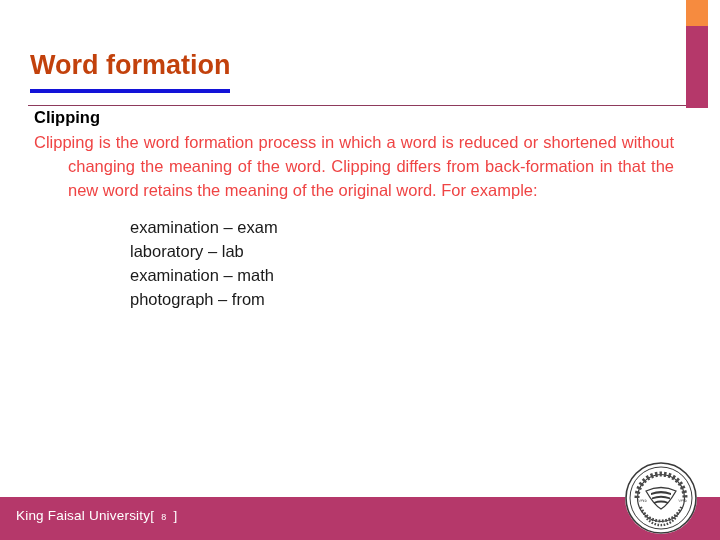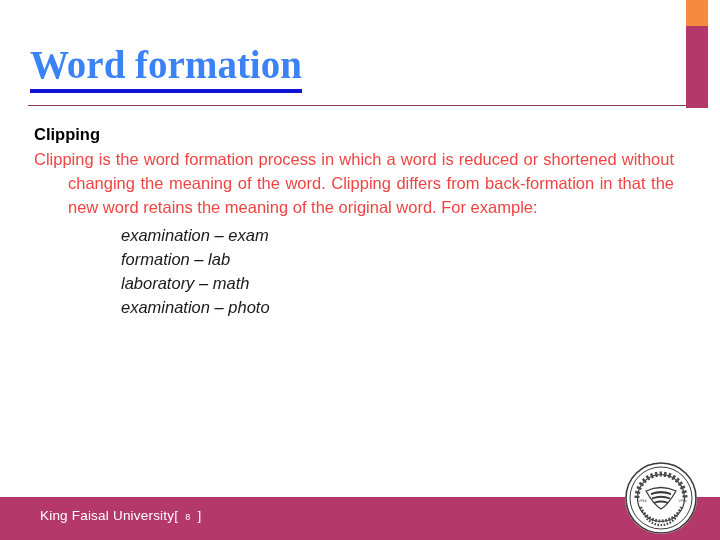"Word formation" .title { color: #3b82f6 -> #c2410c; font-family: Liberation Serif, serif -> Liberation Sans, sans-serif; font-size: 39px -> 27px }
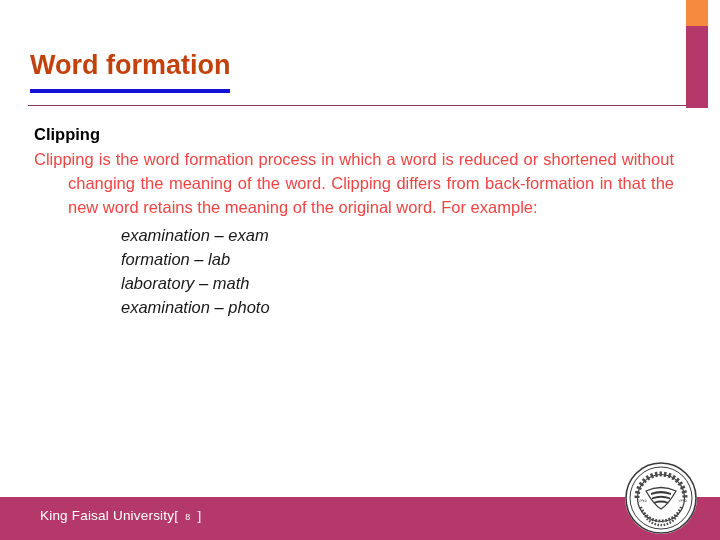"Clipping" .body { top: 125px -> 108px }
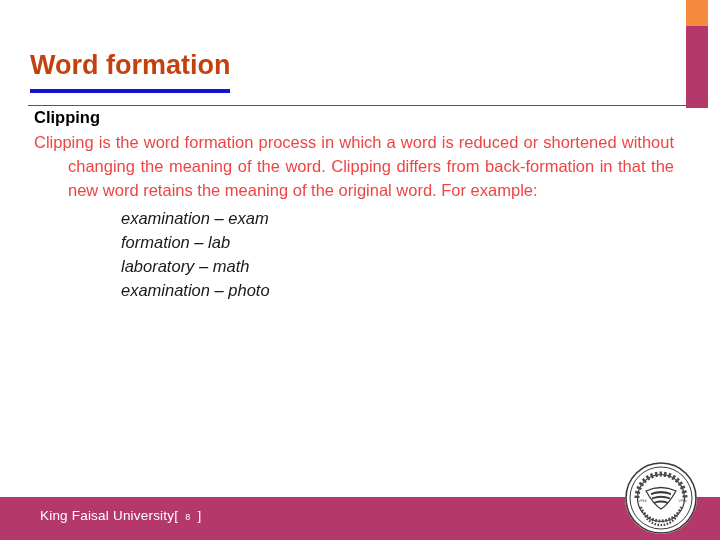"examination – exam" .examples { font-style: italic -> none; margin: 4px -> 13px }
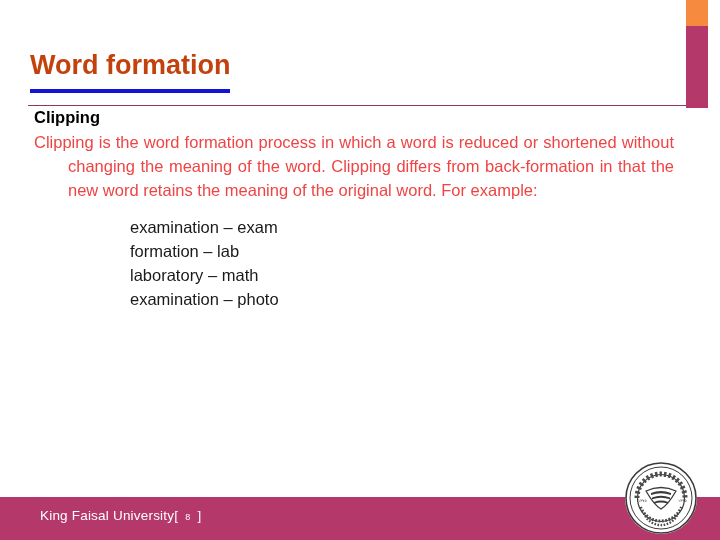"formation – lab" li.example-item { text: formation -> laboratory }
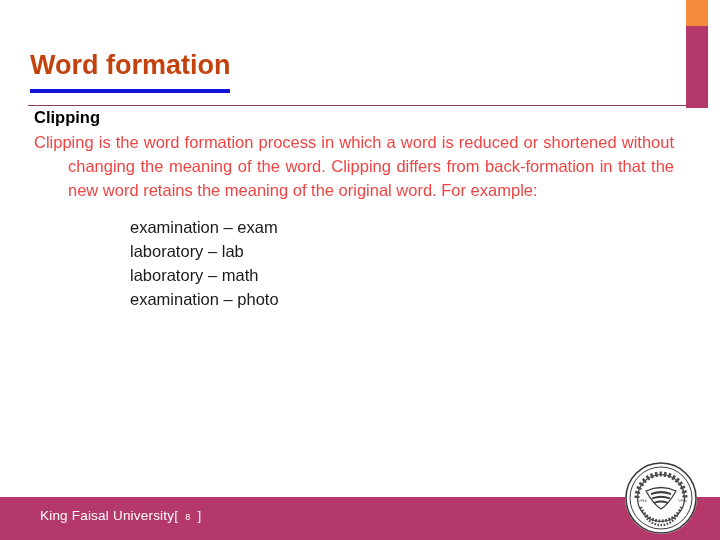"laboratory – math" li.example-item { text: laboratory -> examination }
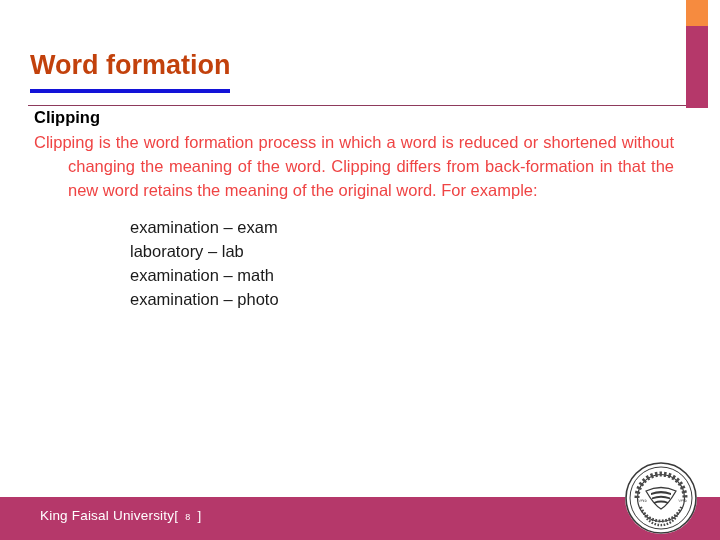"examination – photo" li.example-item { text: examination – photo -> photograph – from }
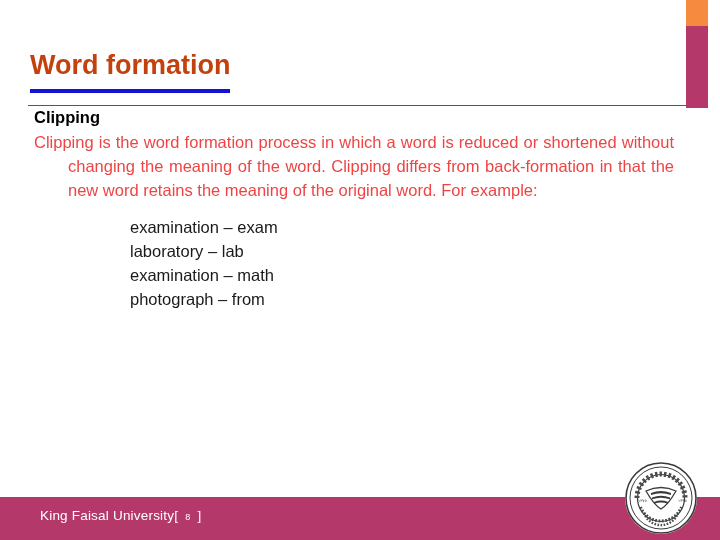"King Faisal University[ 8 ]" .footer-text { left: 40px -> 16px }
